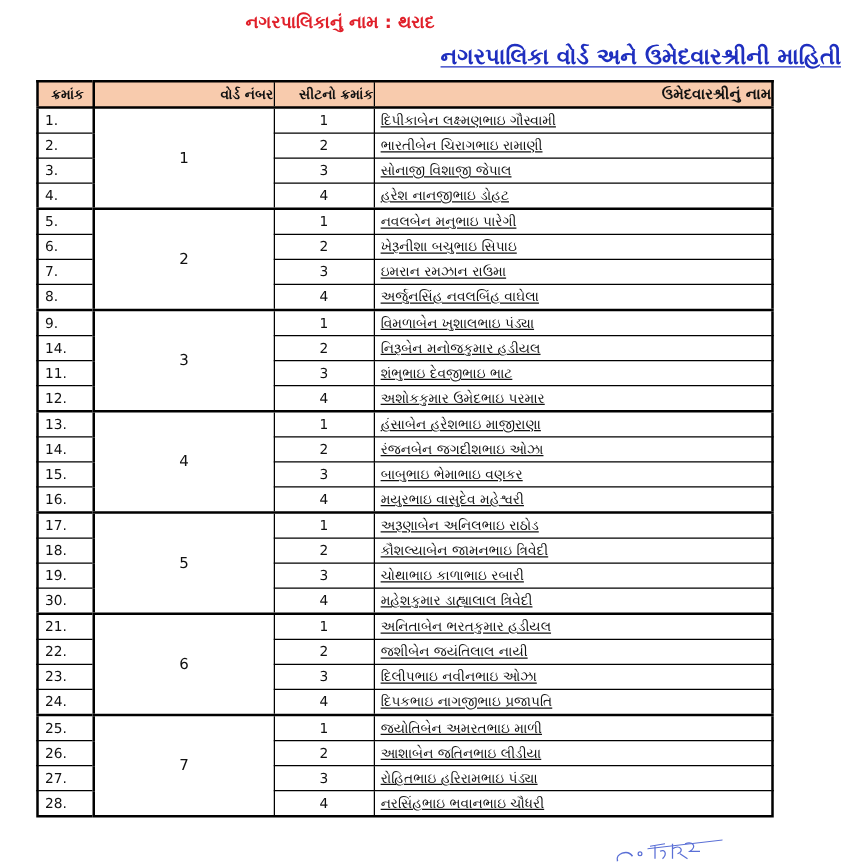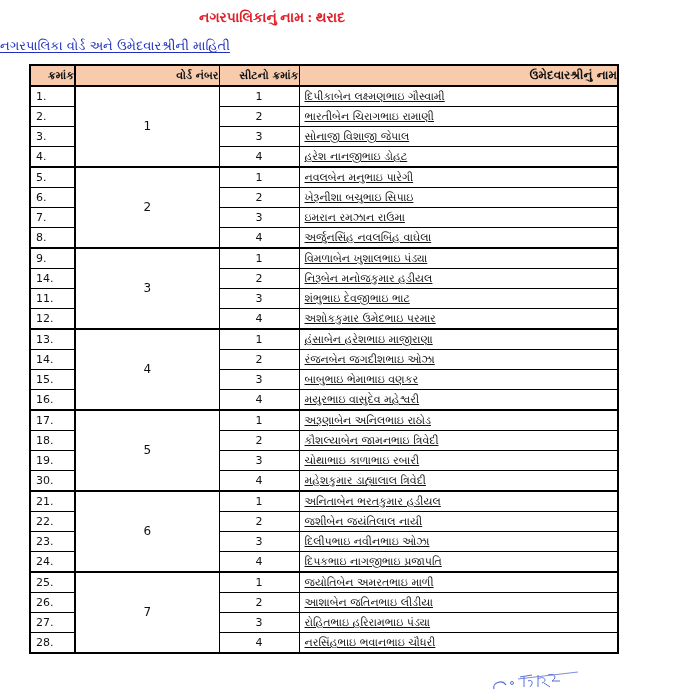"નગરપાલિકાનું નામ : થરાદ" .title { font-family: Liberation Serif, serif -> none }
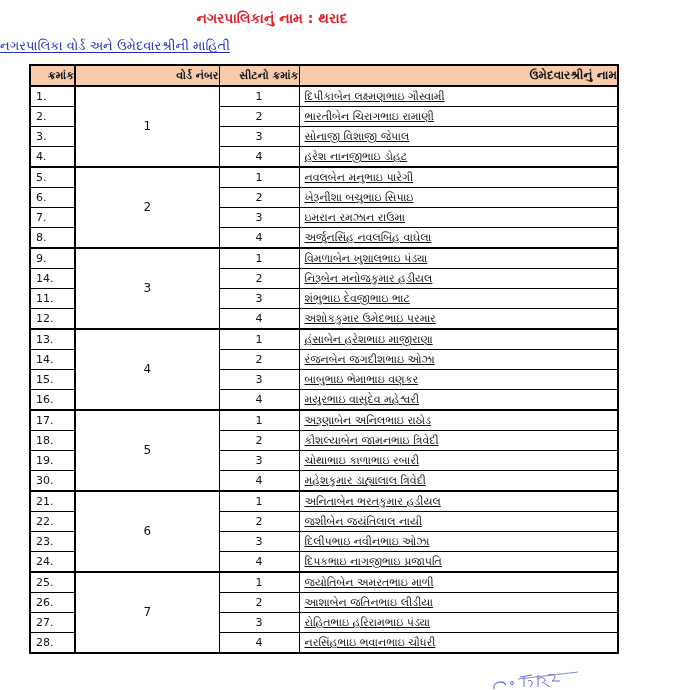"નગરપાલિકા વોર્ડ અને ઉમેદવારશ્રીની માહિતી" .subtitle { font-size: 13px -> 18px; font-weight: normal -> bold; text-align: left -> right }
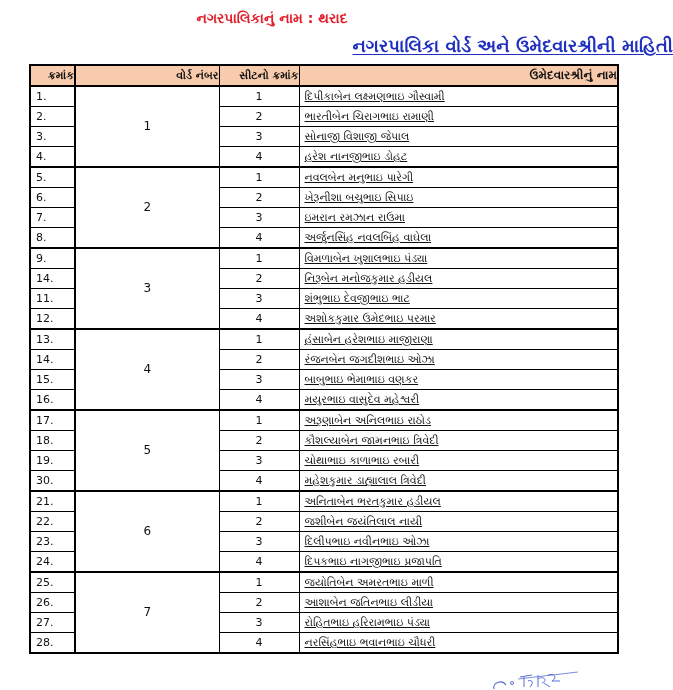"ક્રમાંક" table.roster th.th-serial { text-align: right -> center }
